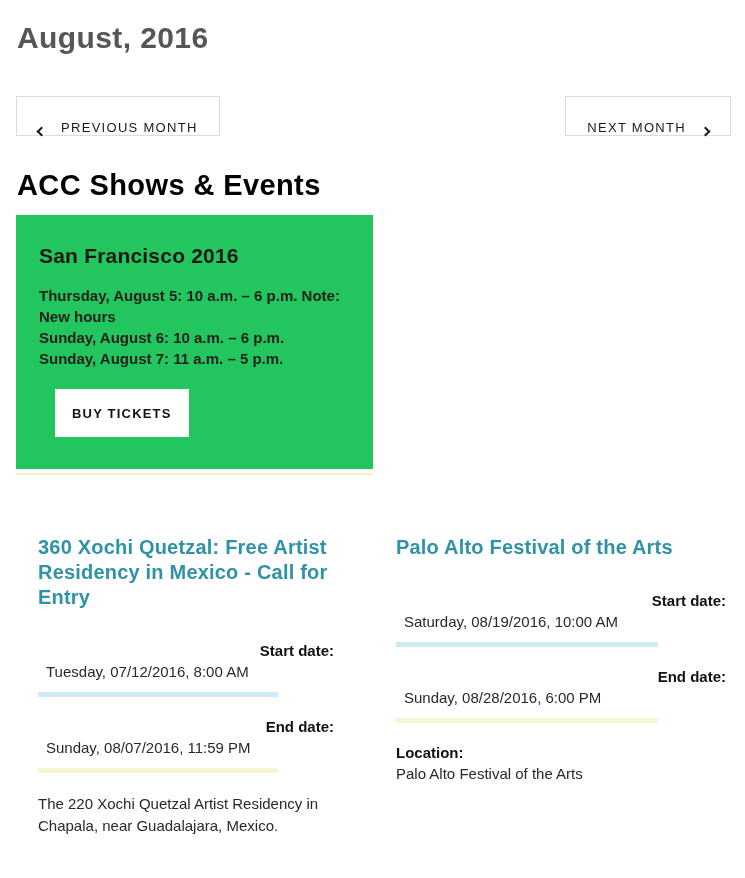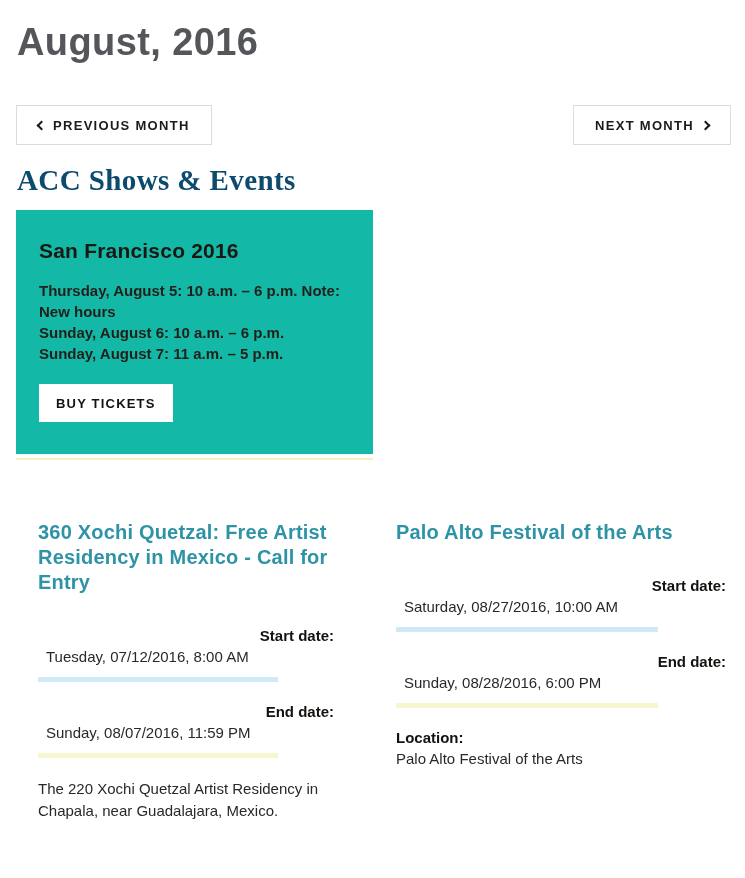"August, 2016" .page-title { font-size: 38px -> 30px }
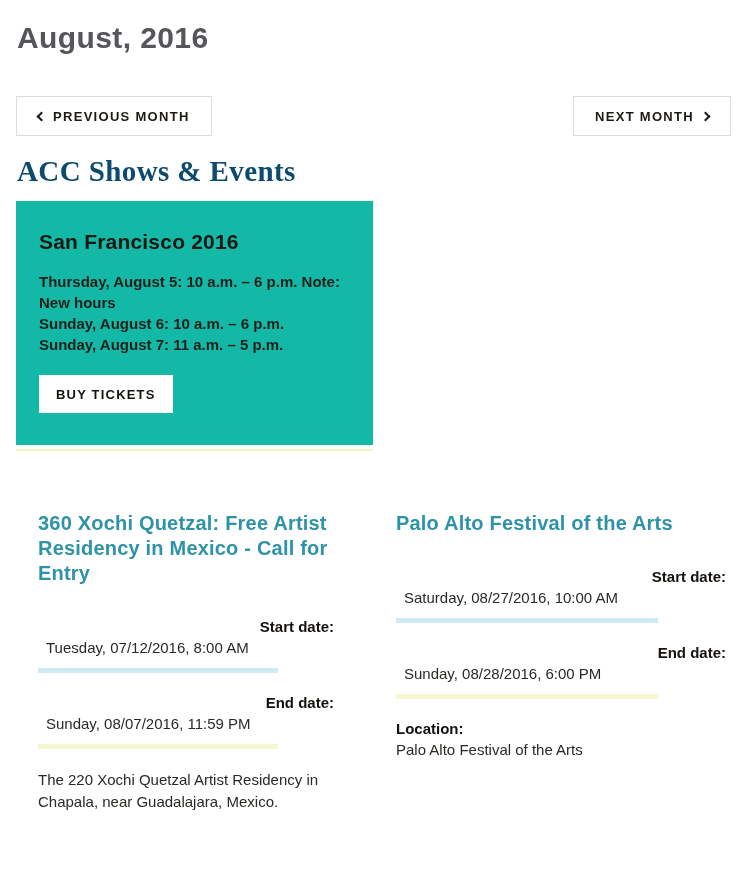"PREVIOUS MONTH" .nav-btn { align-items: center -> flex-end; font-weight: bold -> normal; gap: 8px -> 16px }
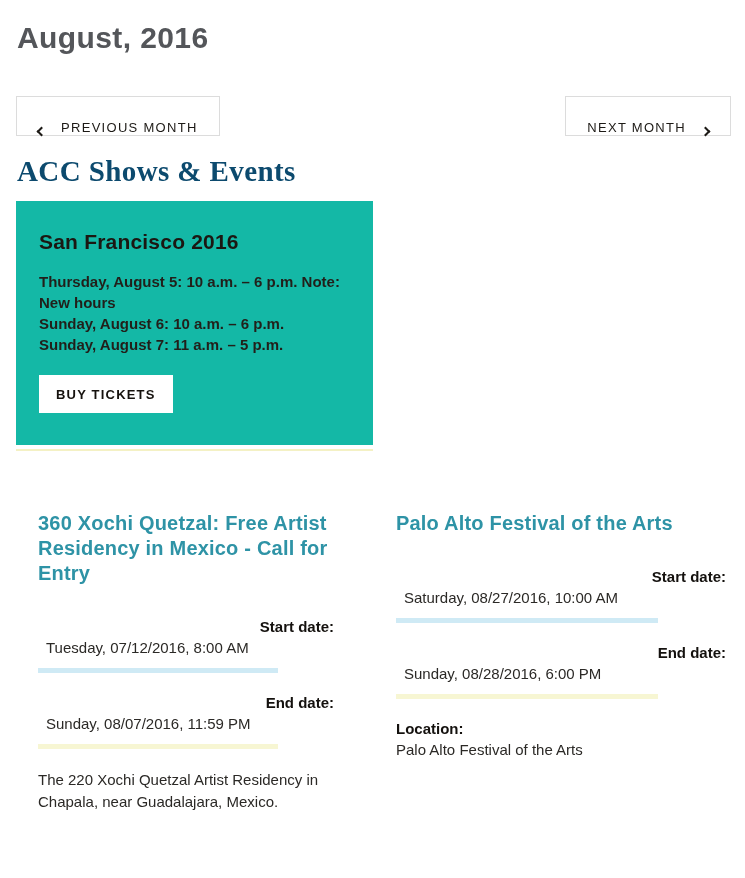"ACC Shows & Events" .section-heading { color: #0c4a6e -> #000000; font-family: Liberation Serif, serif -> none; margin: 19px 0 0 1px -> 33px 0 0 1px }
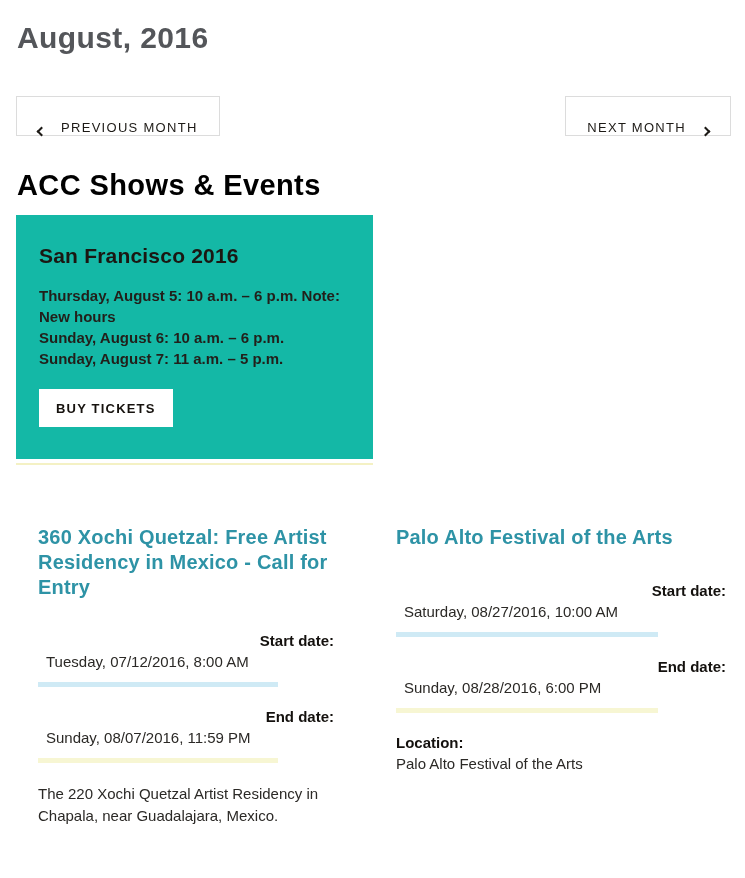"San Francisco 2016" .acc-card { background: #14b8a6 -> #22c55e }
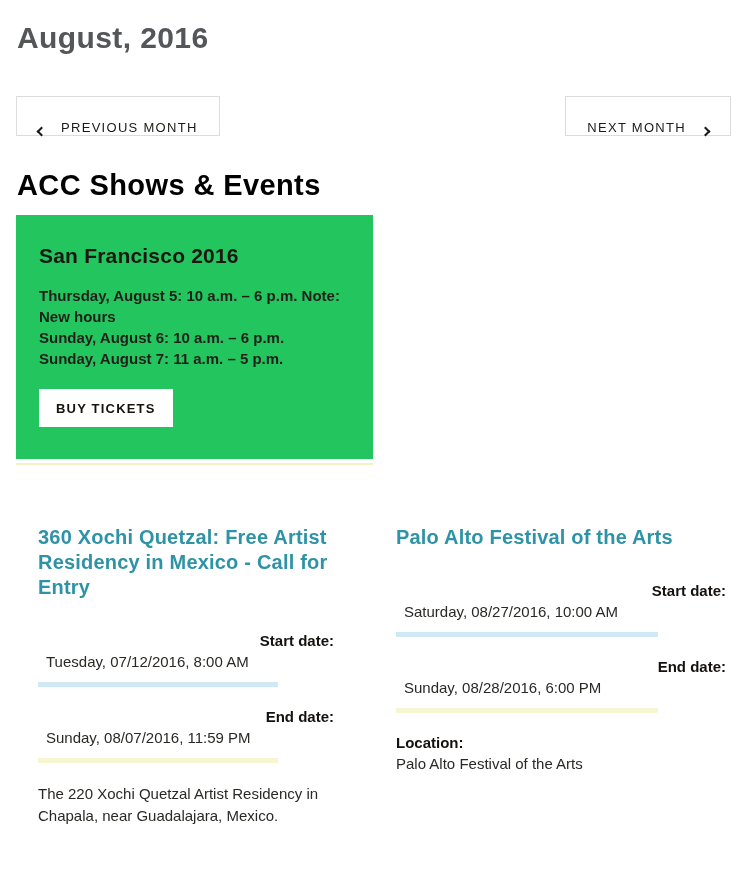"BUY TICKETS" .buy-btn { height: 38px -> 48px; margin-left: none -> 16px }
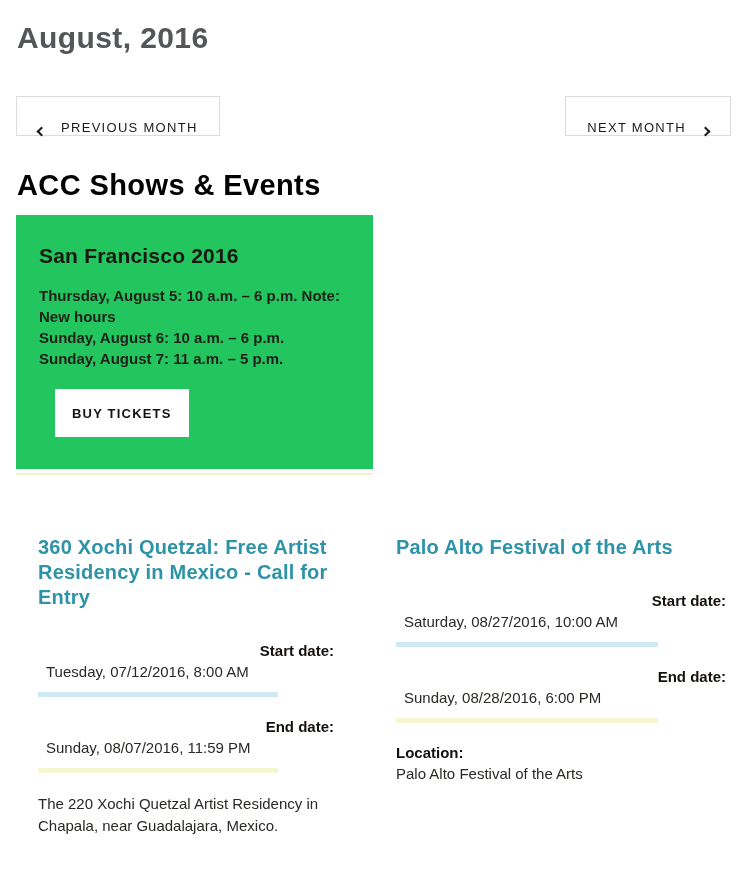"Saturday, 08/27/2016, 10:00 AM" div.date-value { text: 08/27/2016 -> 08/19/2016 }
